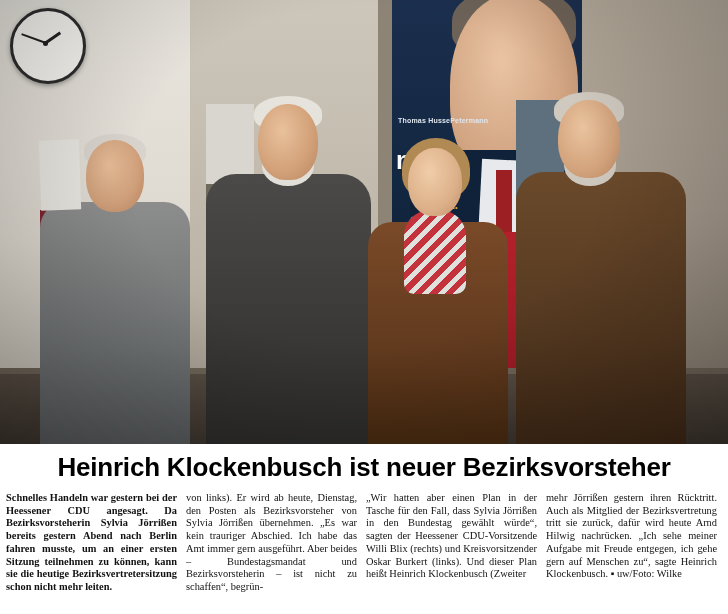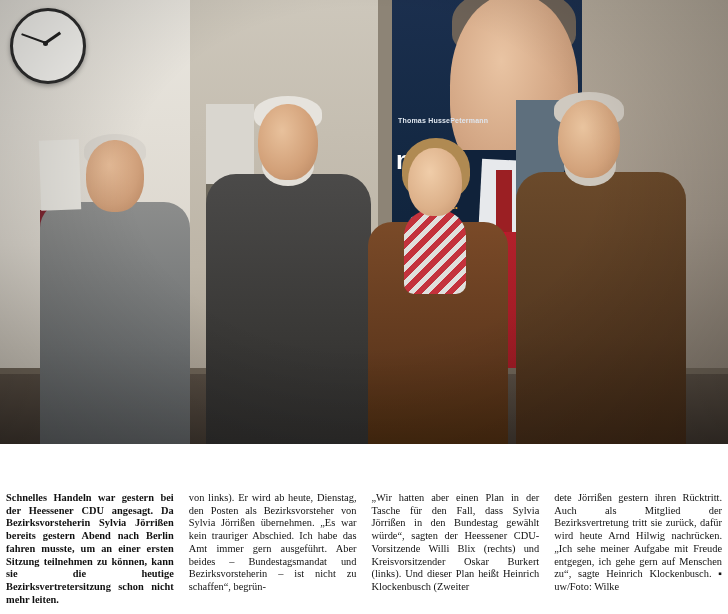"Heinrich Klockenbusch ist neuer" div.headline { html: none -> <div>Heinrich Klockenbusch ist neuer Bezirksvorsteher</div> }
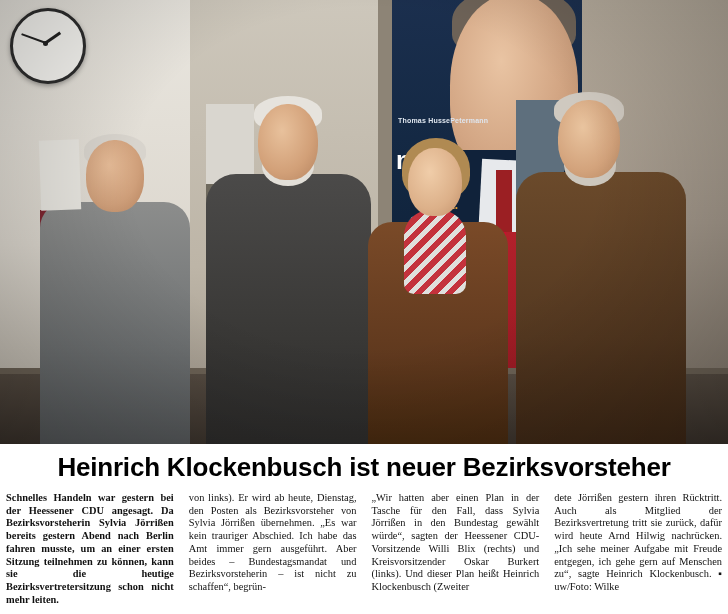"Schnelles Handeln war gestern bei" .article { gap: 15px -> 9px }
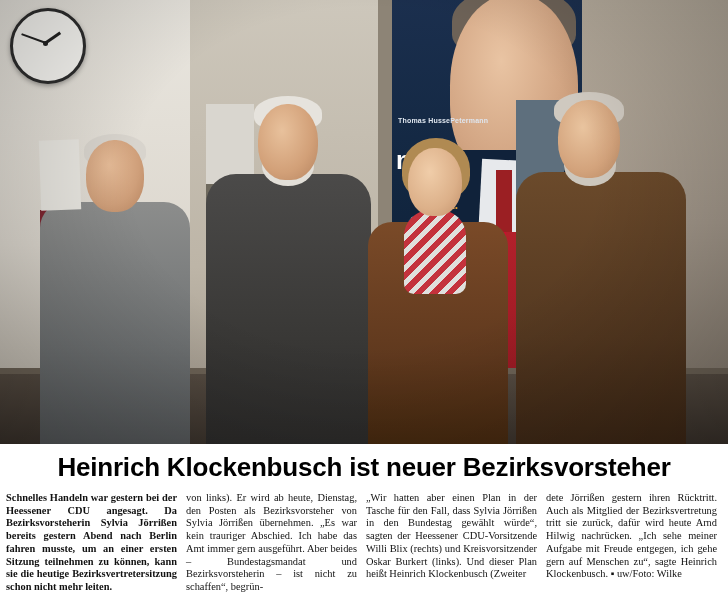"dete Jörrißen gestern ihren Rücktritt." p { text: dete -> mehr }
